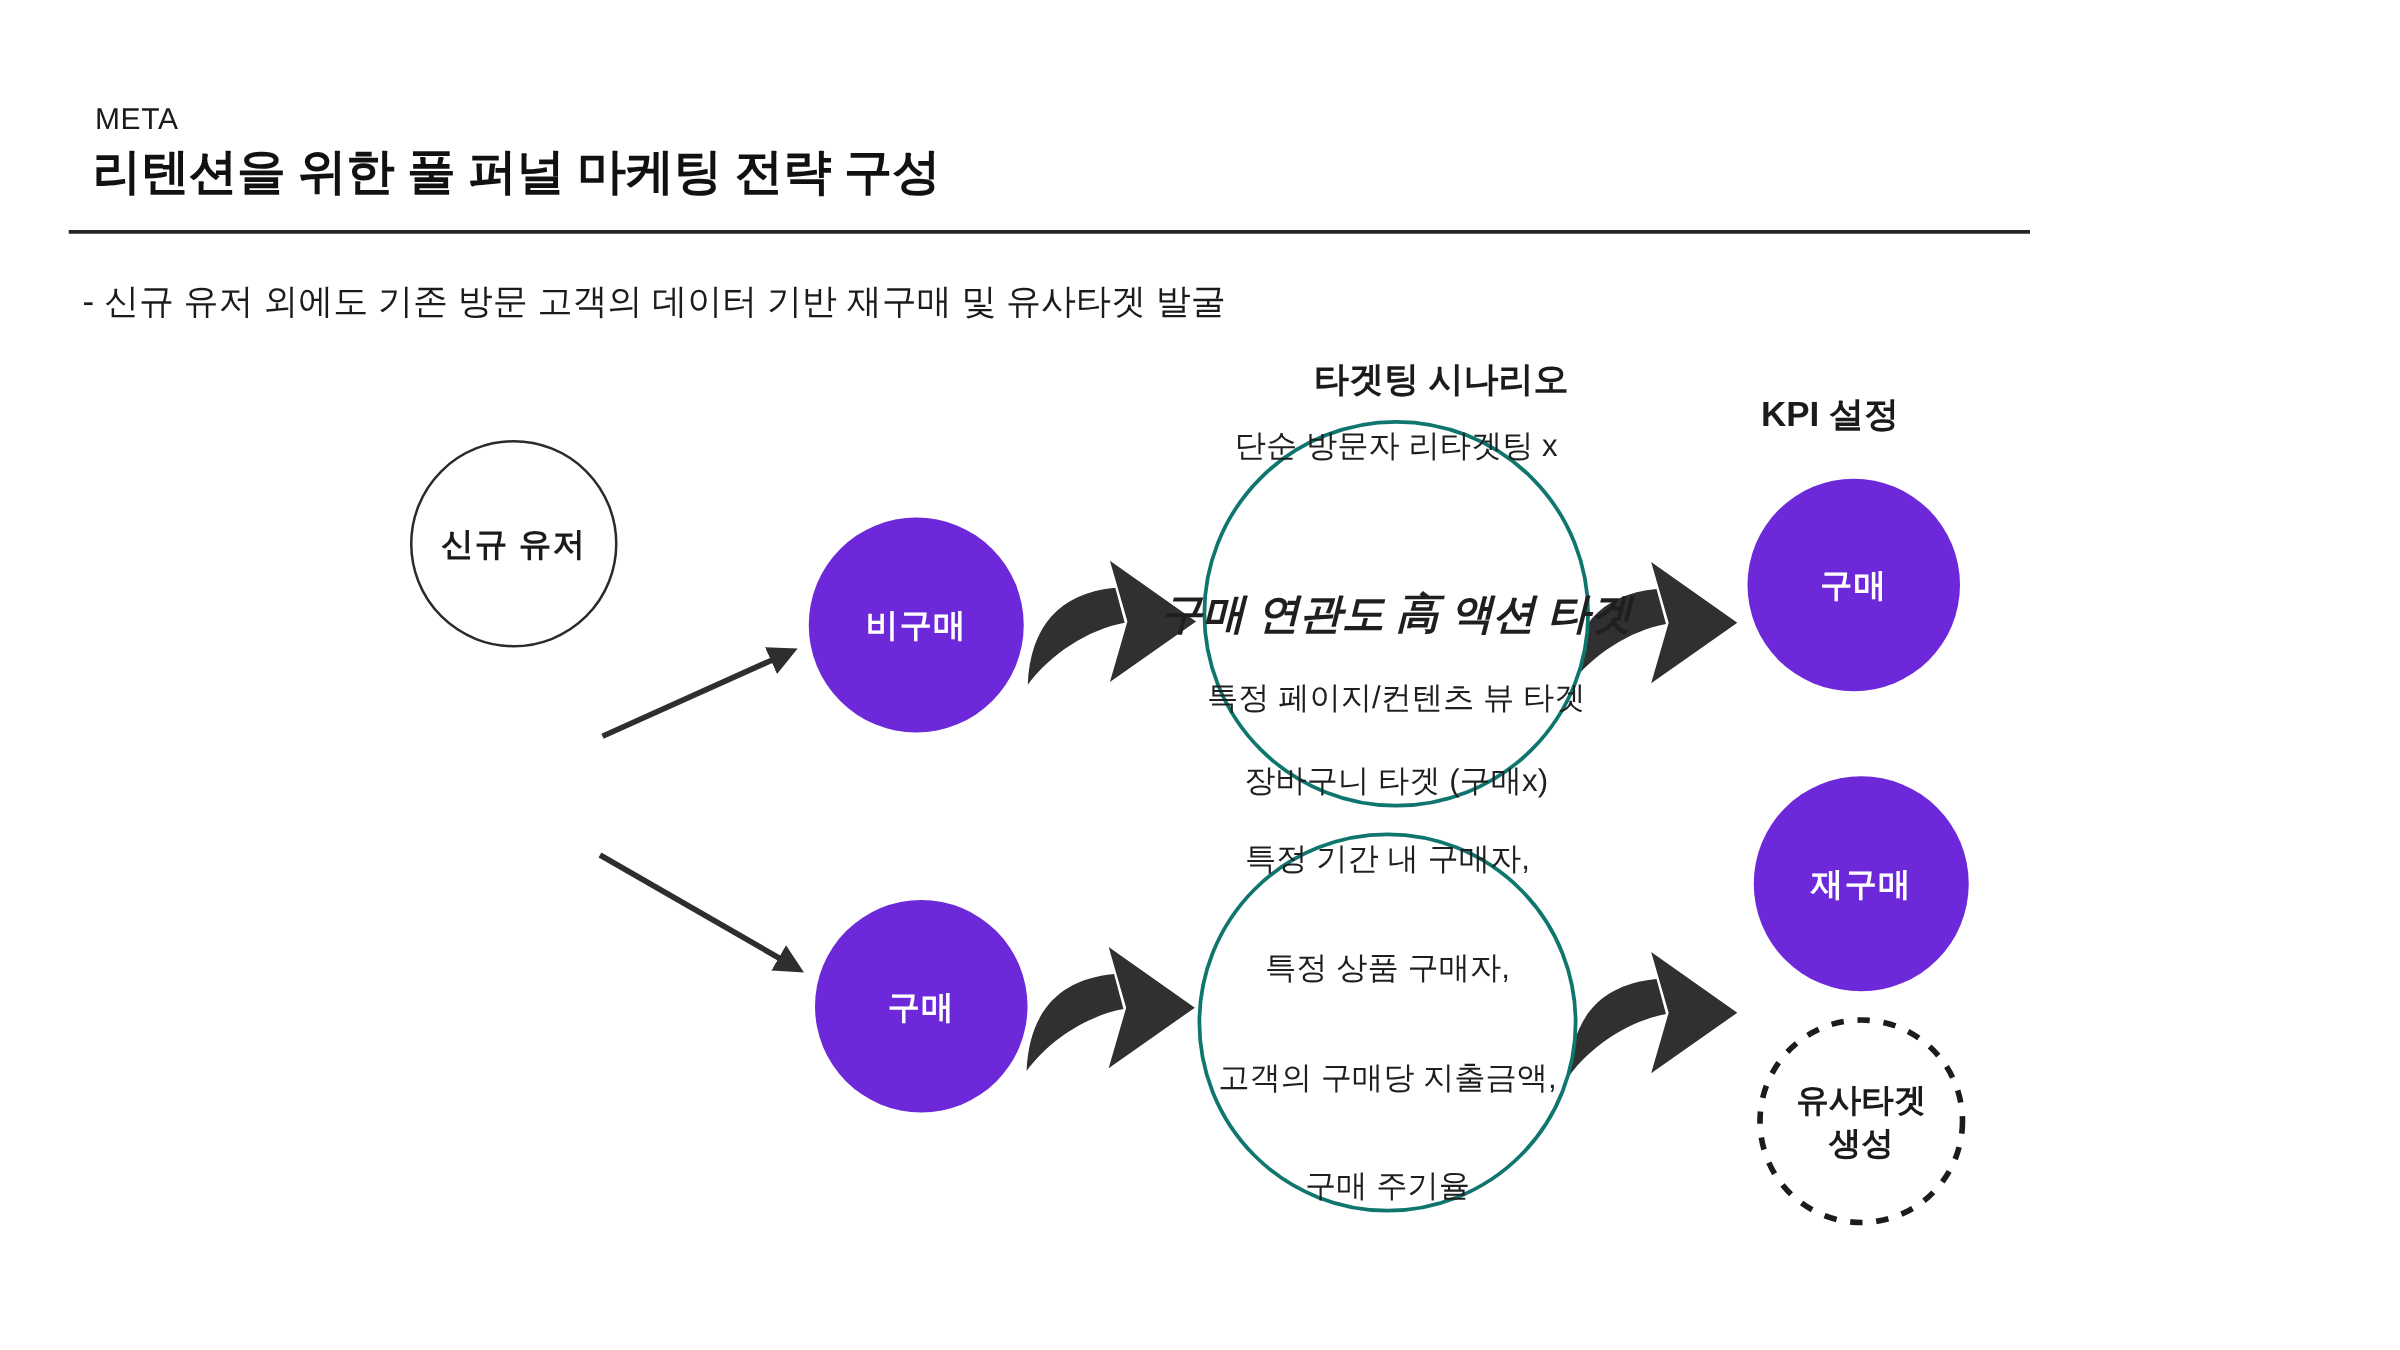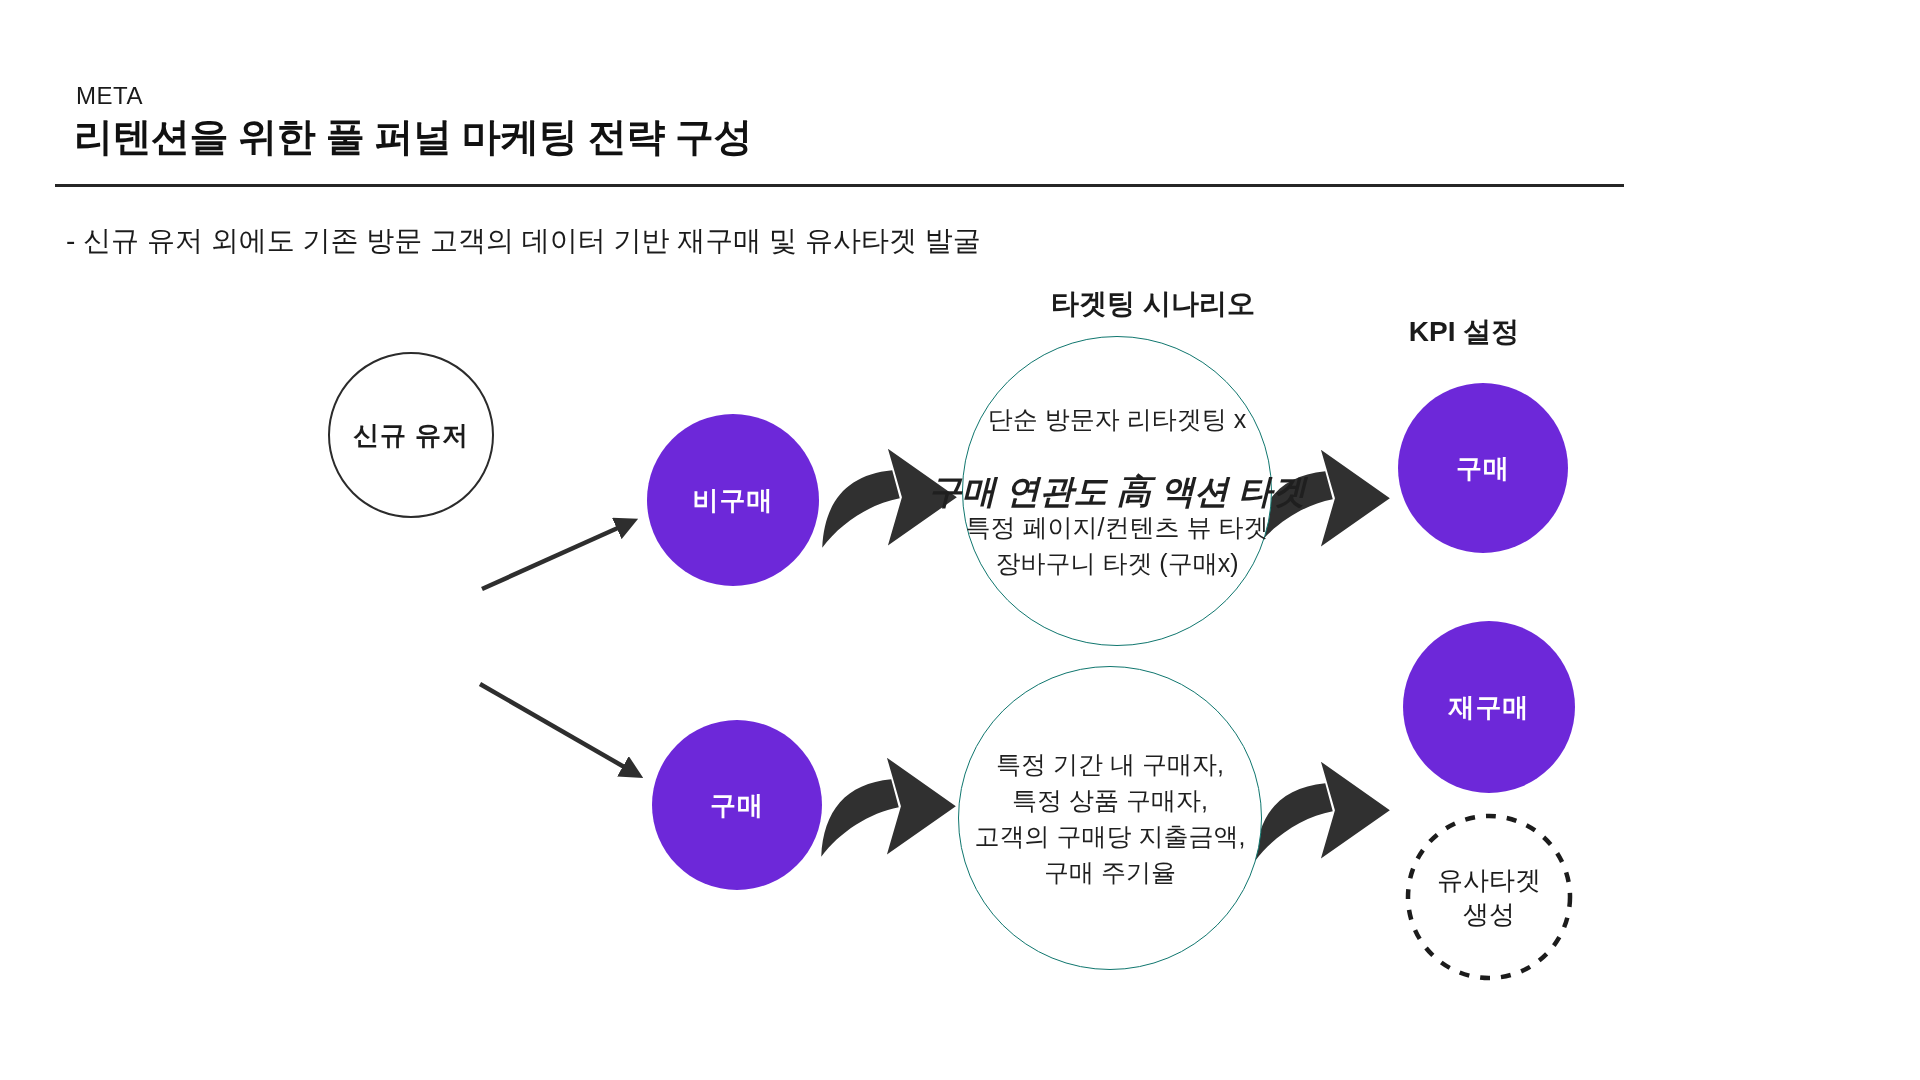"단순 방문자 리타겟팅 x" .bubble { border: 1px solid #0f766e -> 3px solid #0f766e; justify-content: none -> space-between }
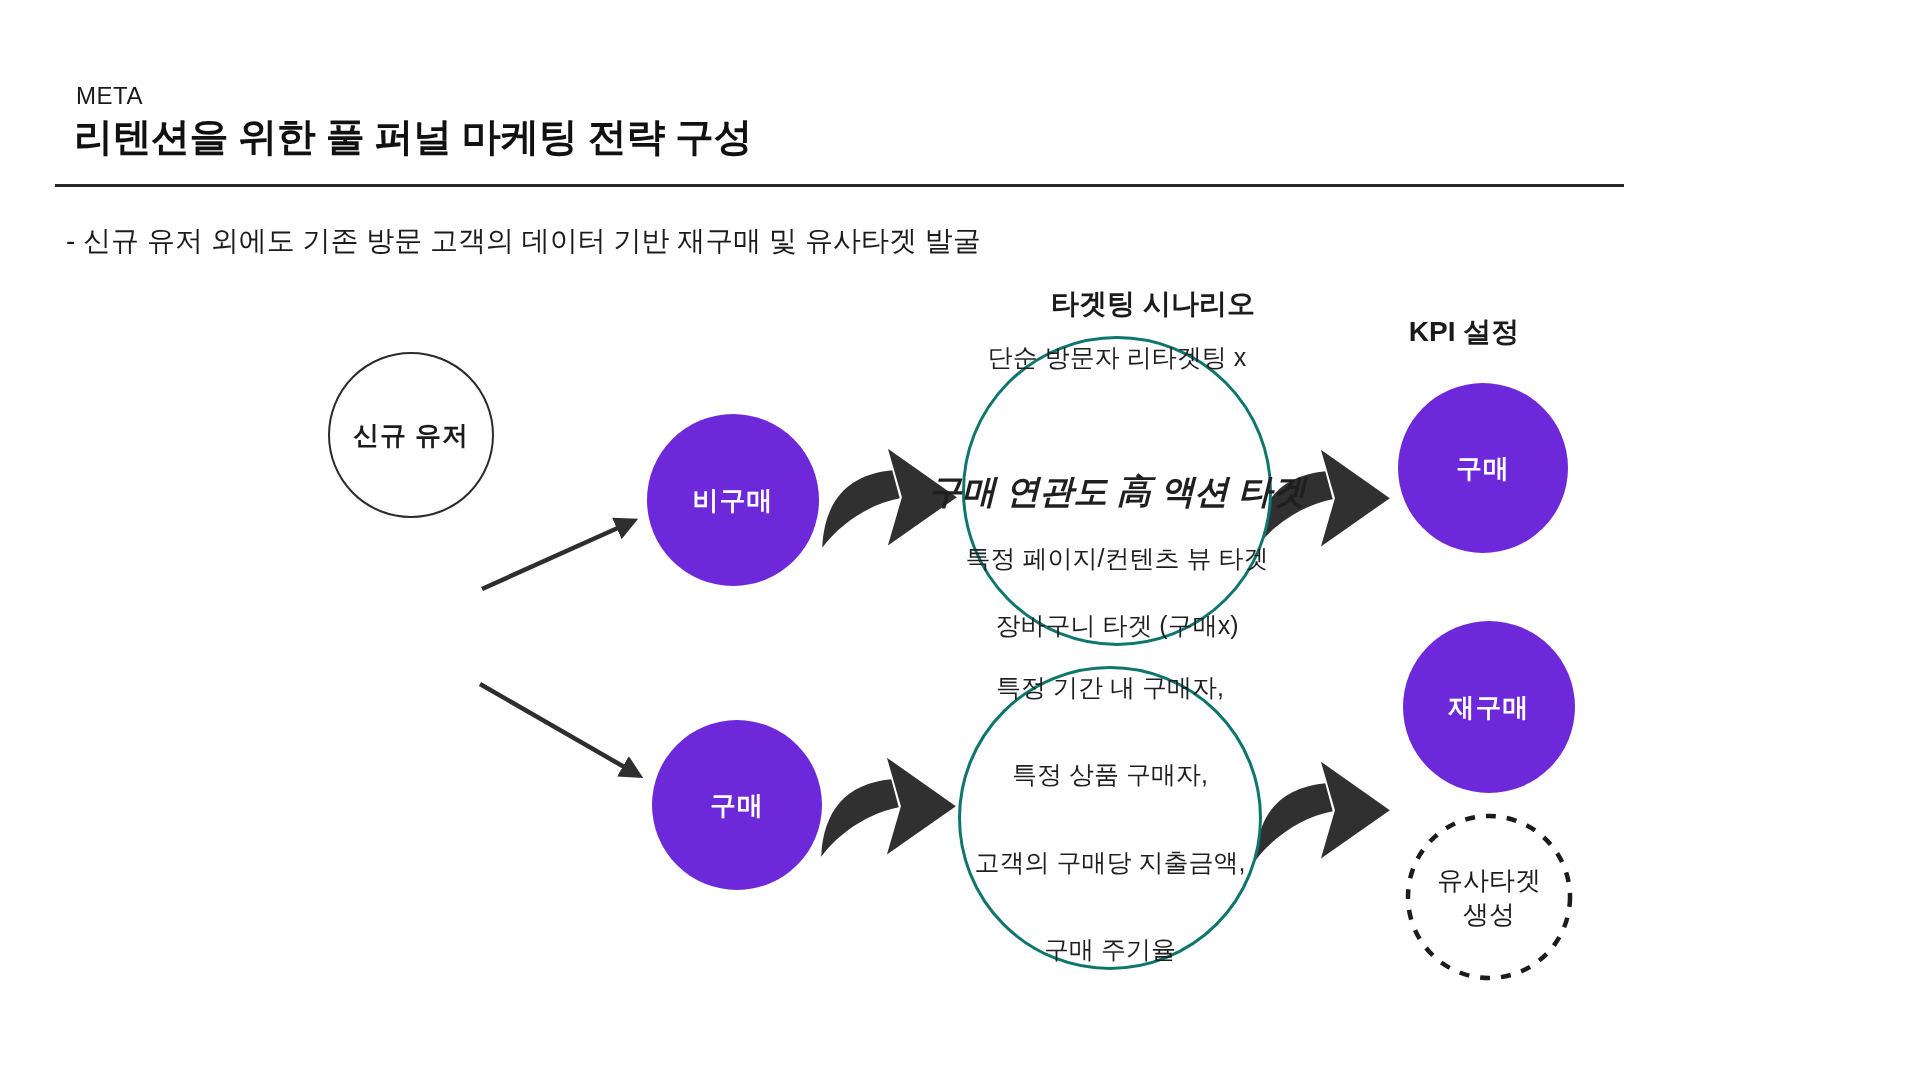"유사타겟" .node-lookalike { font-weight: 400 -> 700 }
